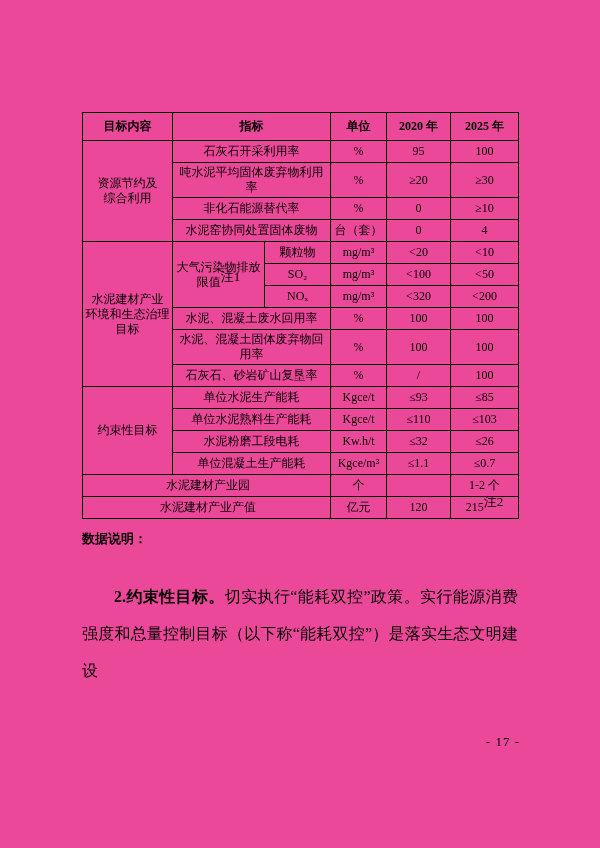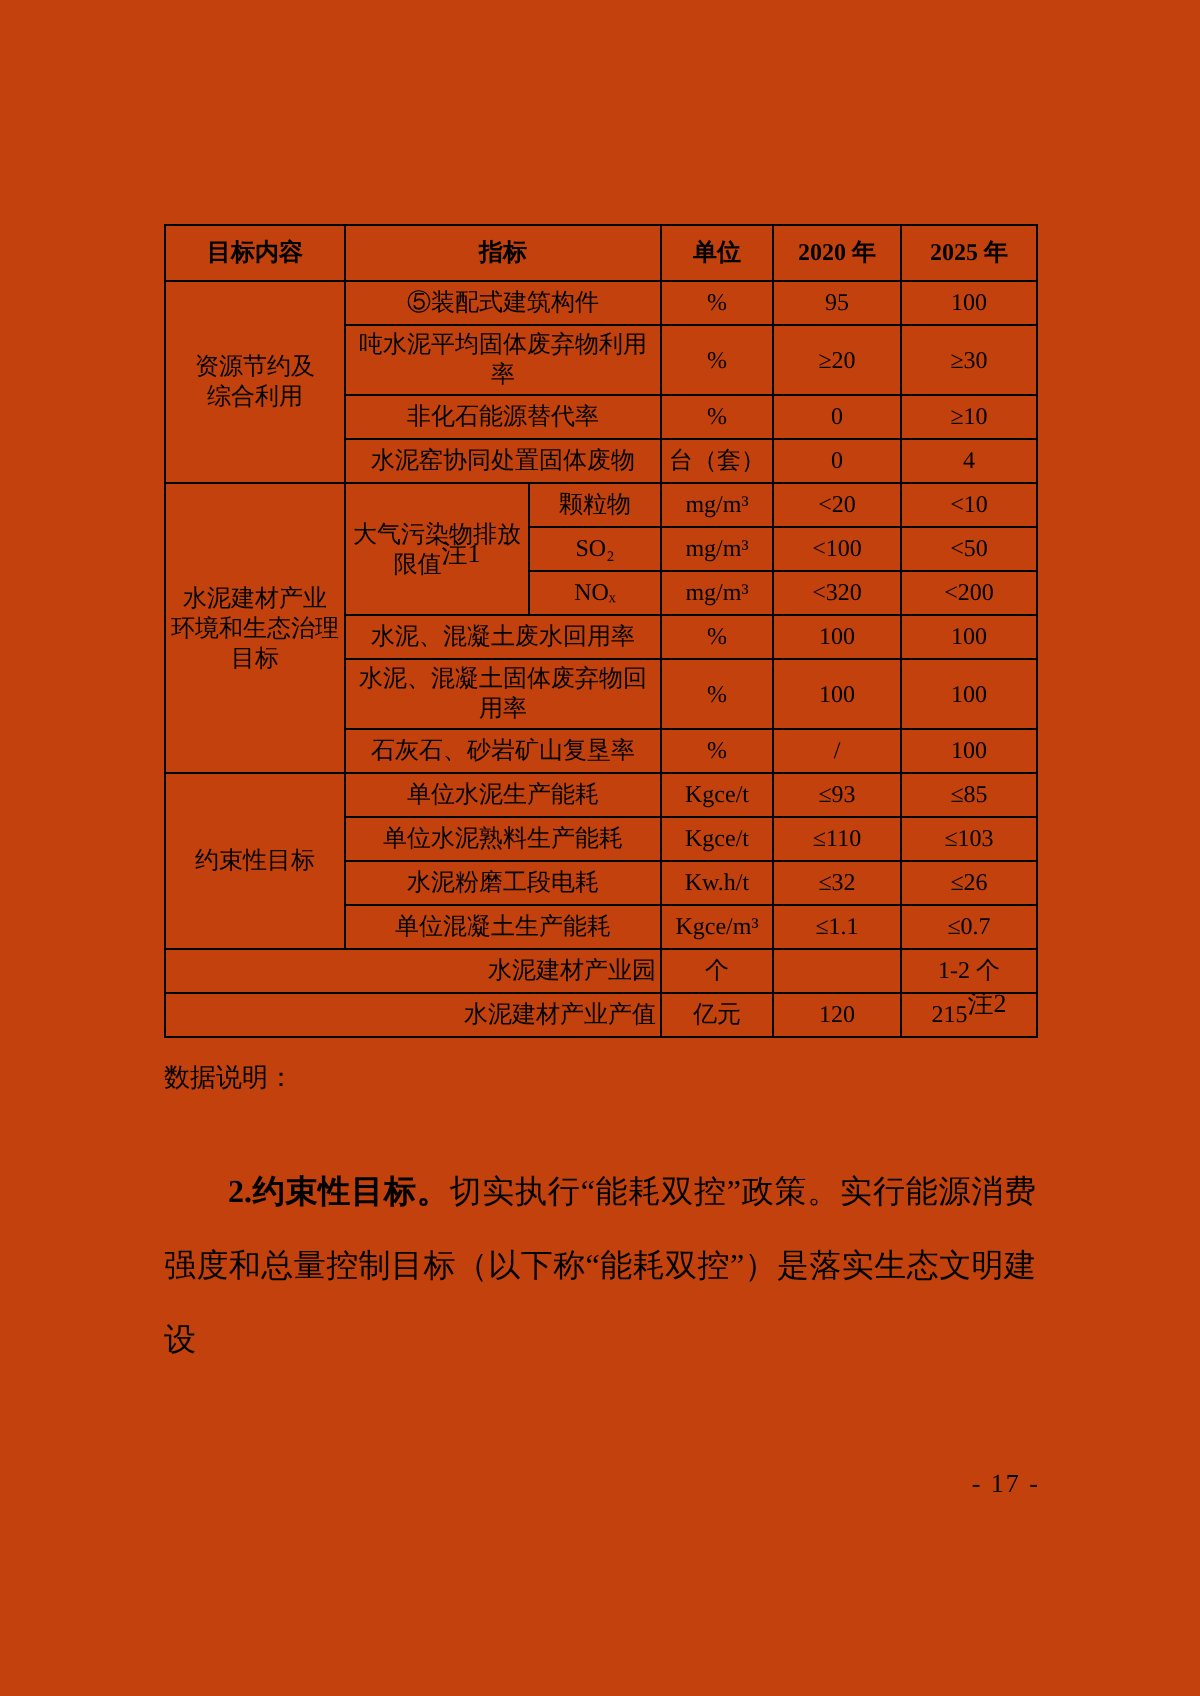"目标内容" .page { background: #c2410c -> #ec4899 }
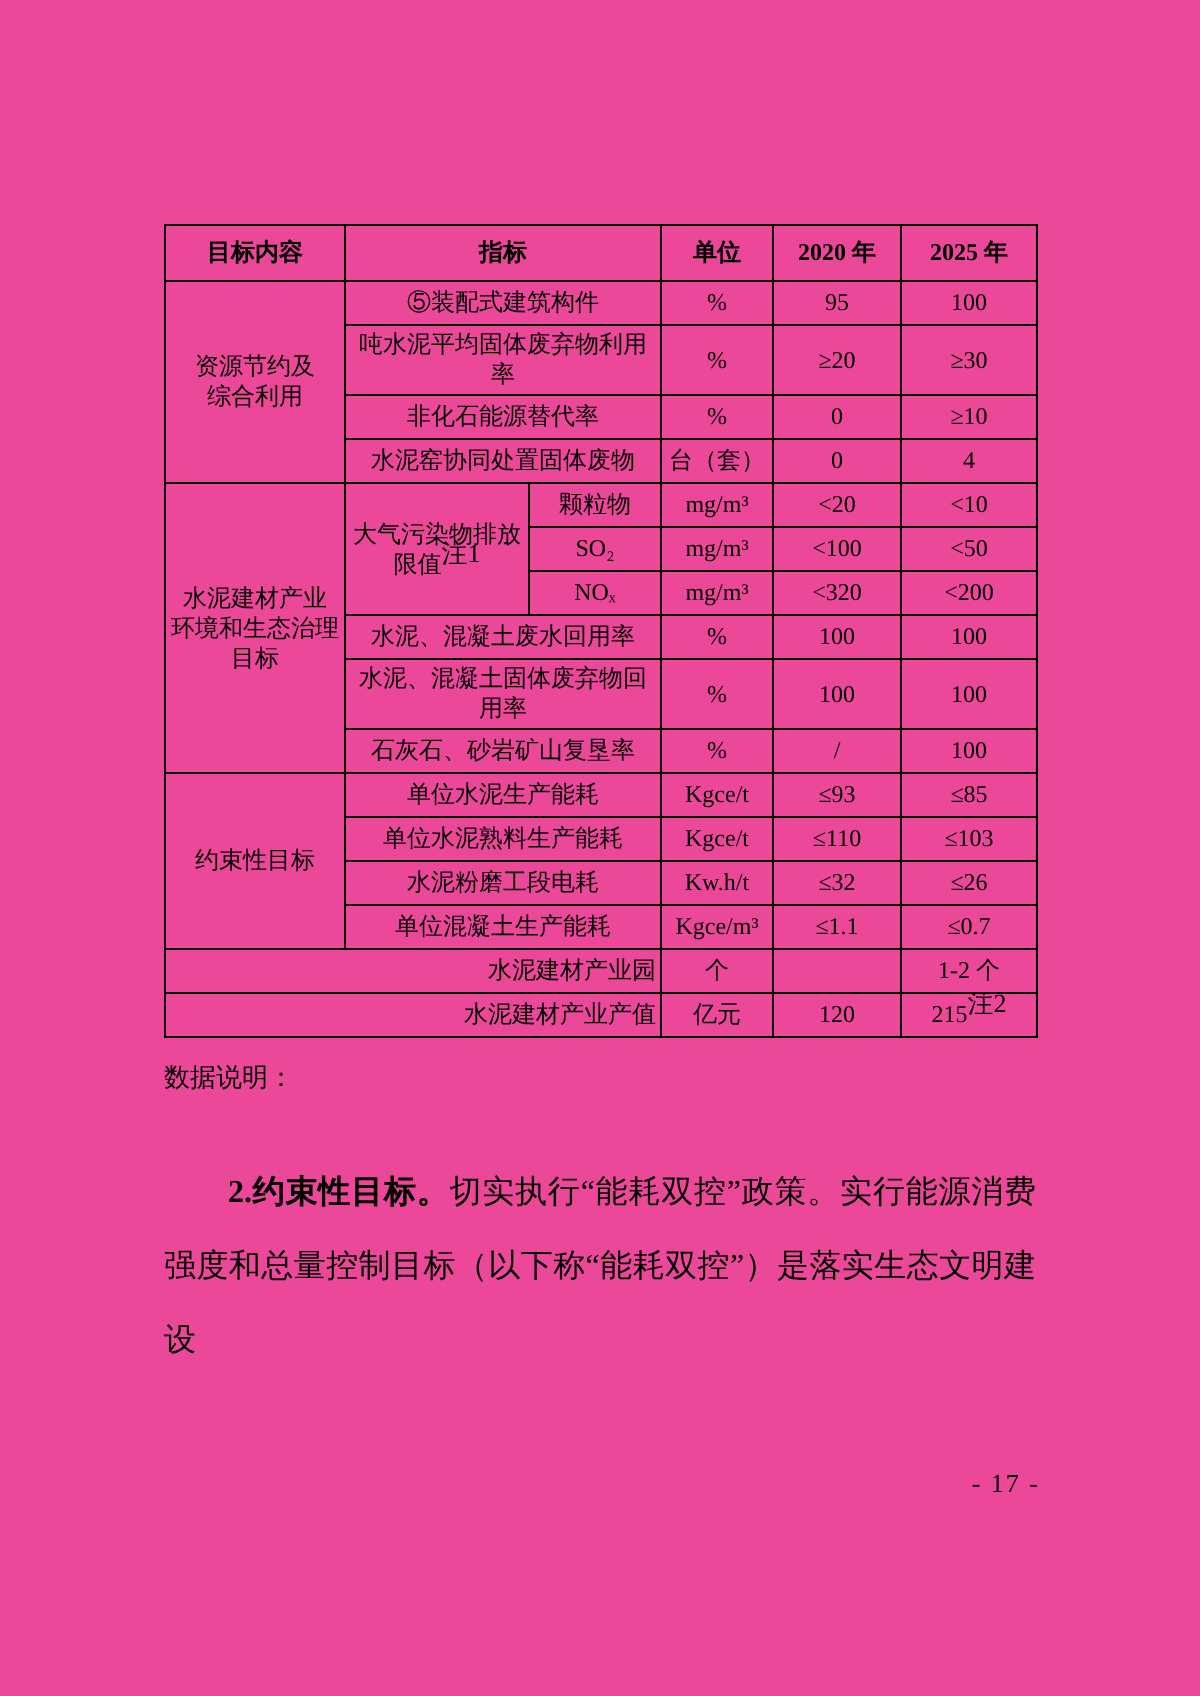"⑤装配式建筑构件" td { text: ⑤装配式建筑构件 -> 石灰石开采利用率 }
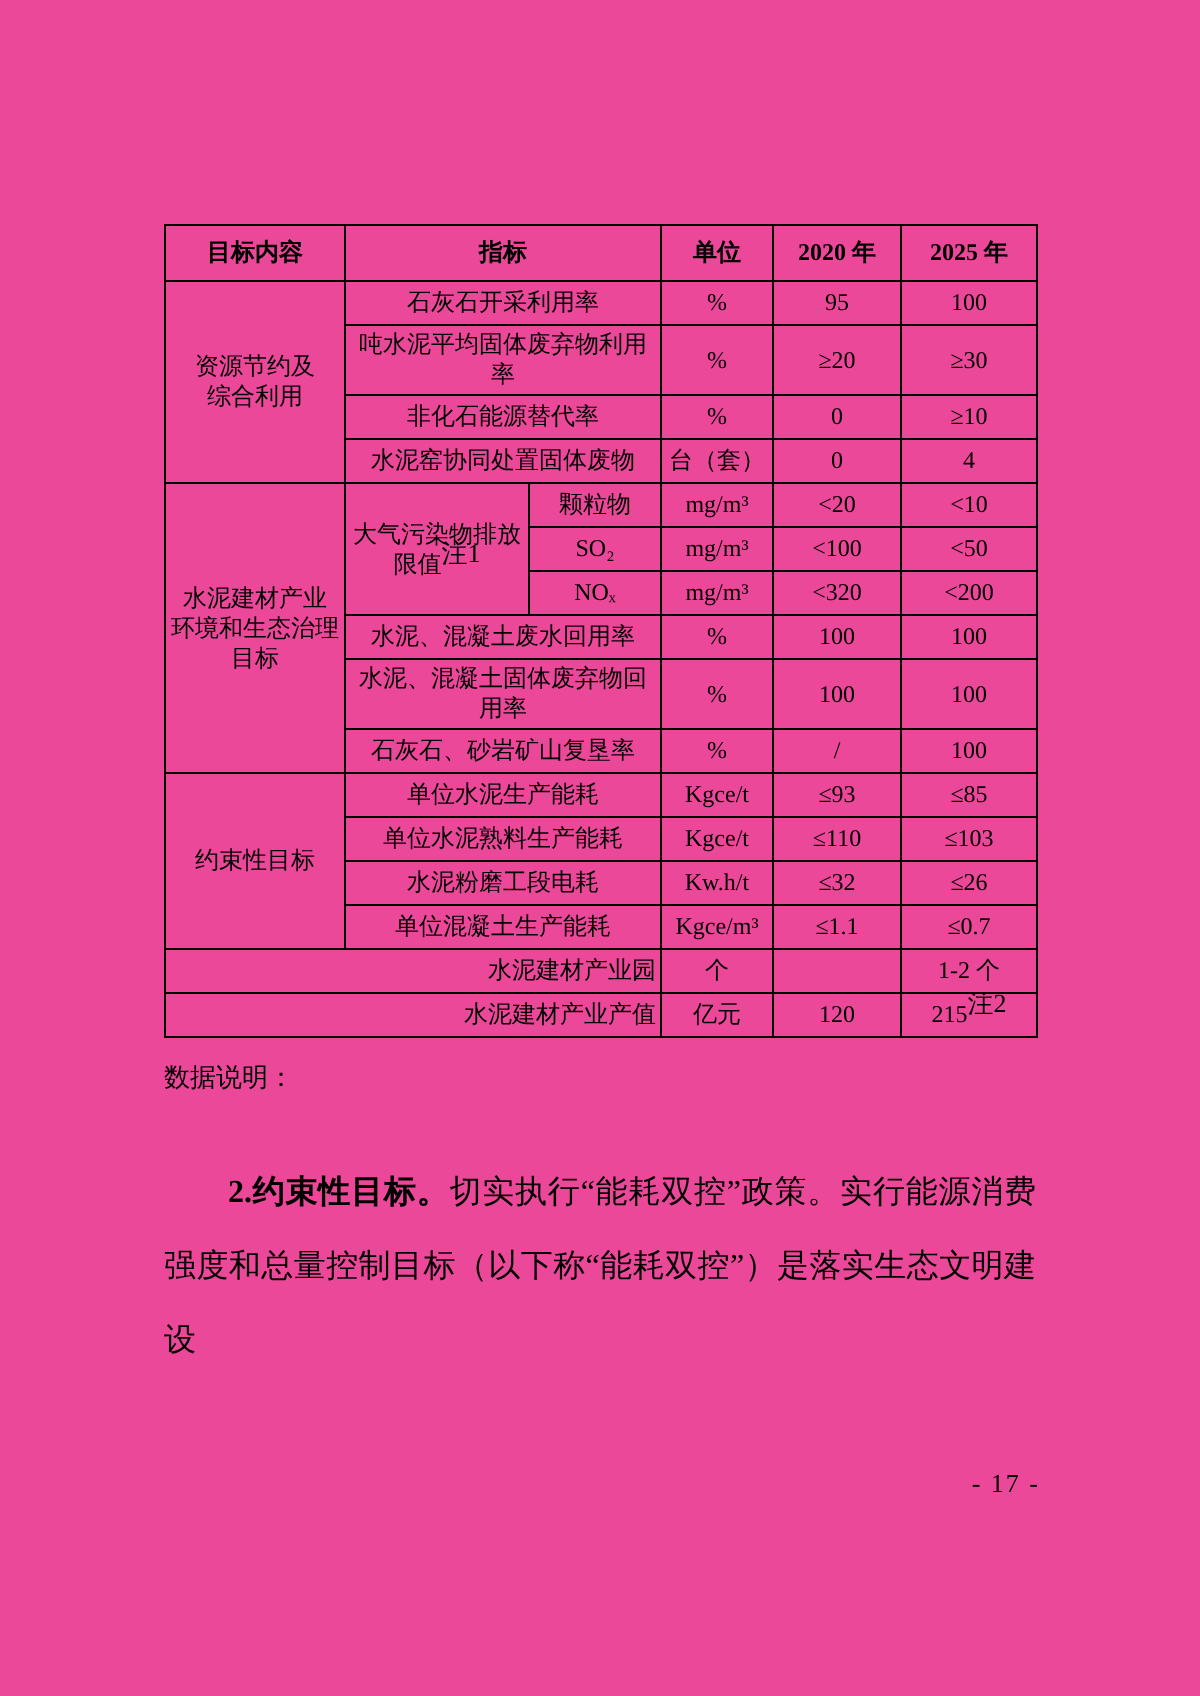"水泥建材产业园" td.left { text-align: right -> center }
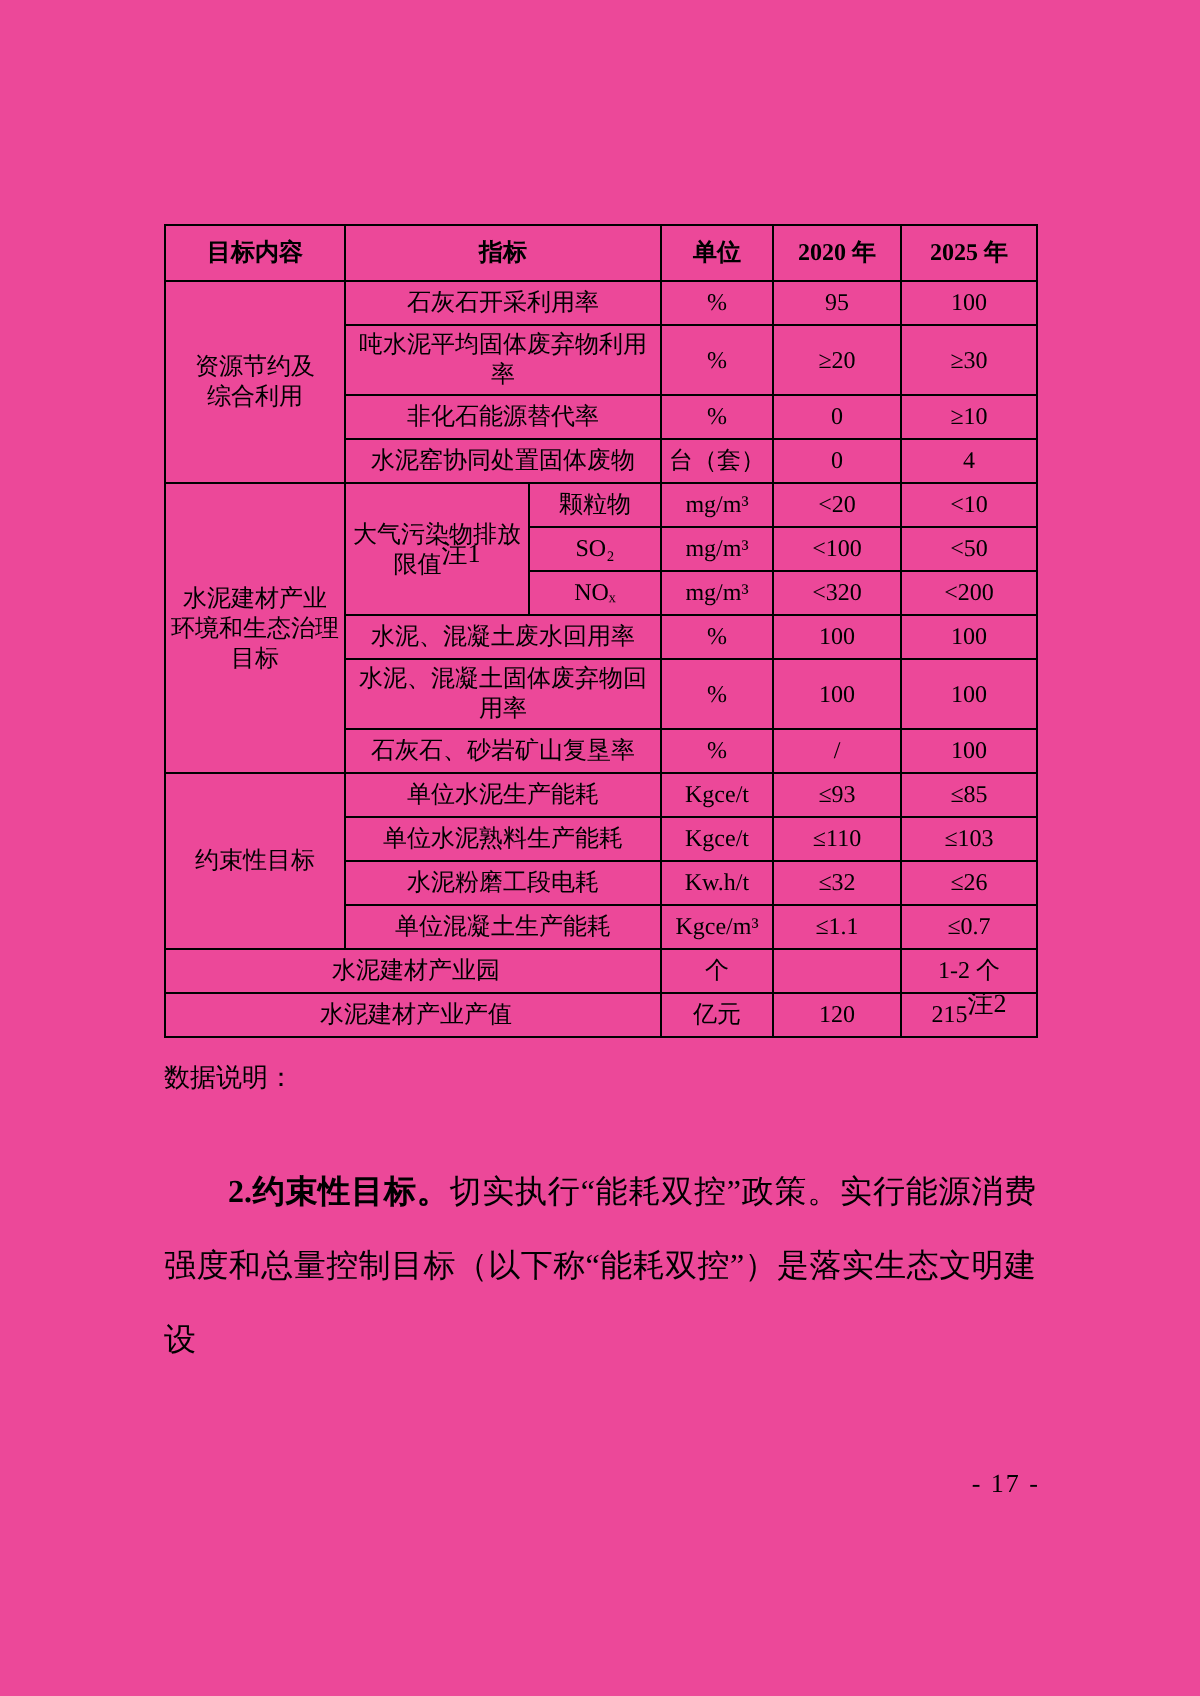"数据说明：" .notes-title { font-weight: normal -> bold }
